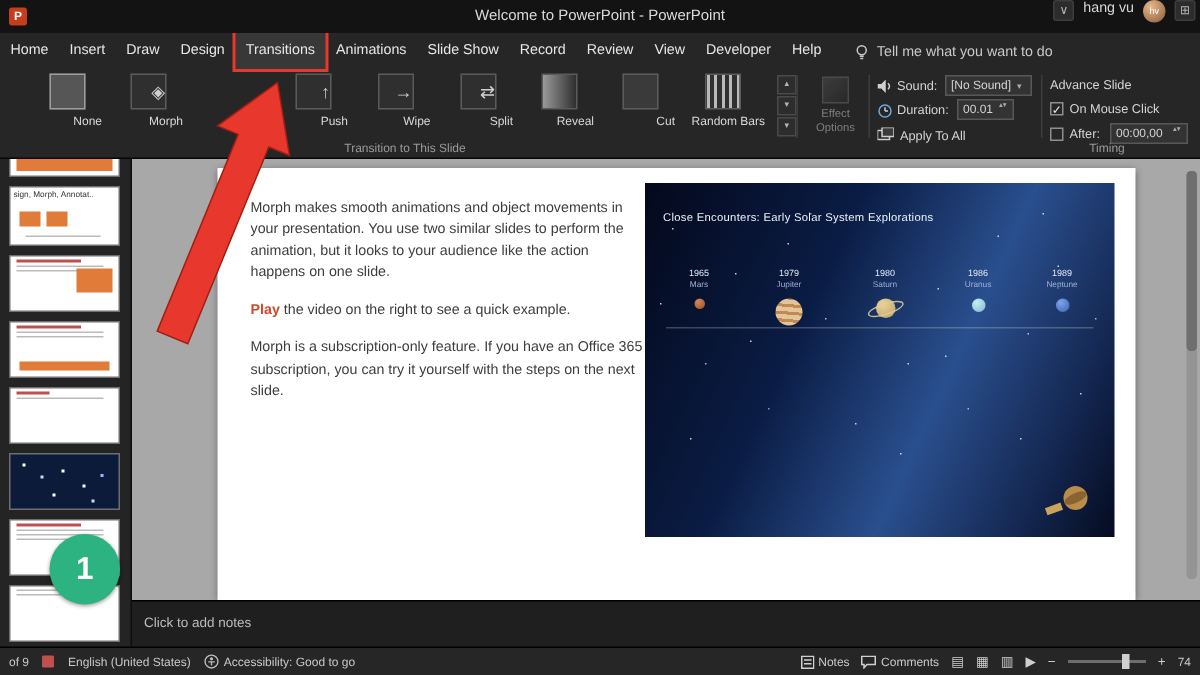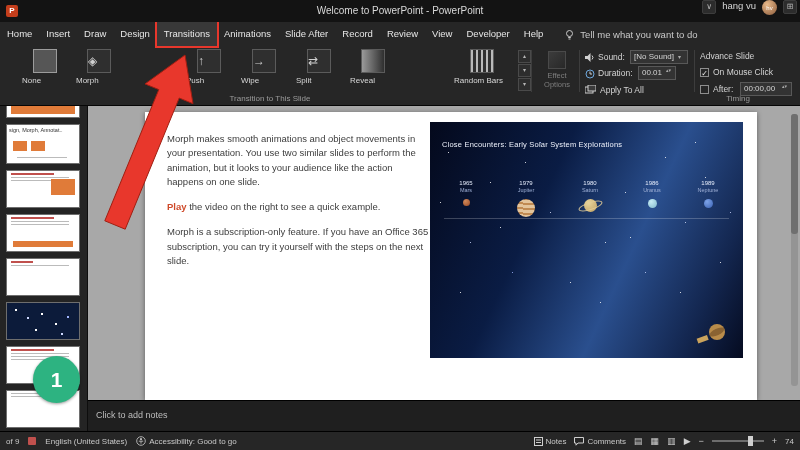"Slide After" span.tab { text: After -> Show }
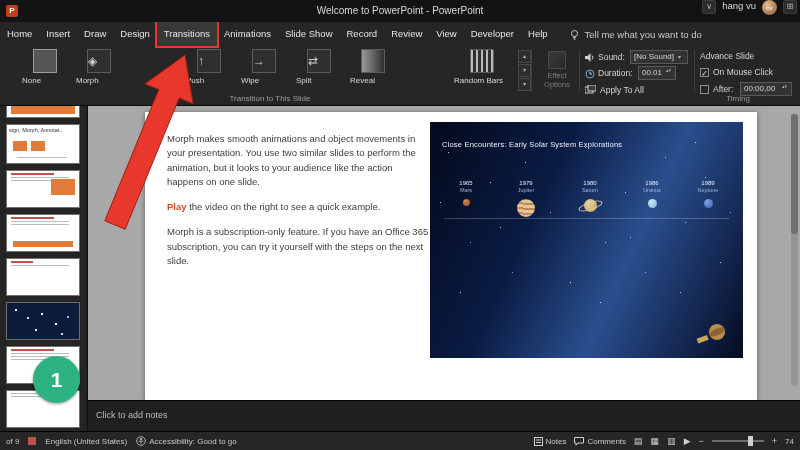"None" .gitem { text-align: left -> right }
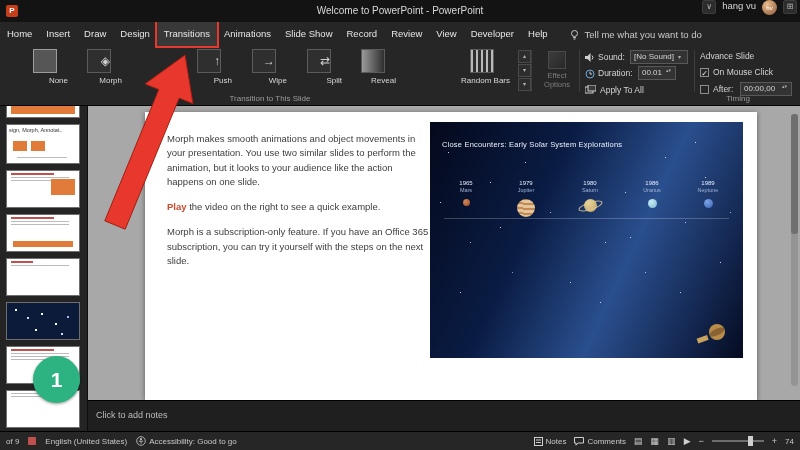"Cut" div.gitem { html: none -> <div> <div></div> <div>Cut</div> </div> }
